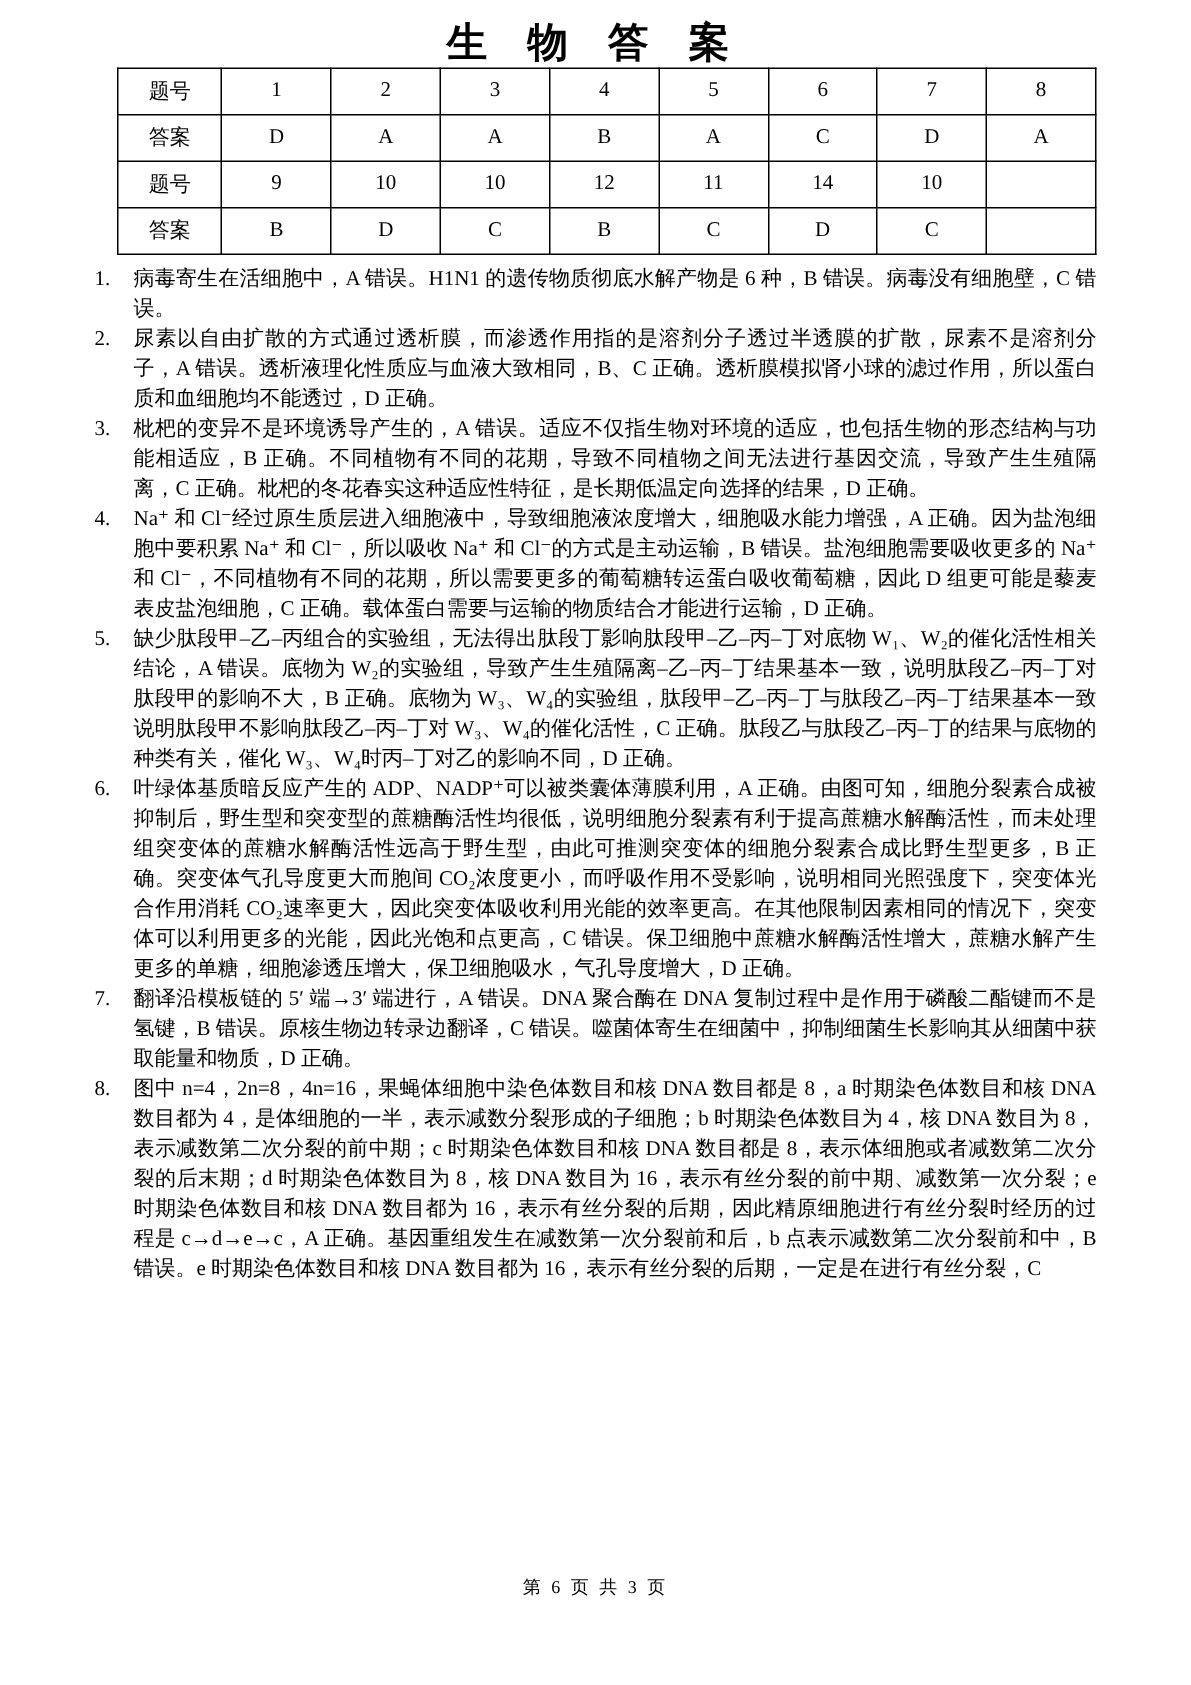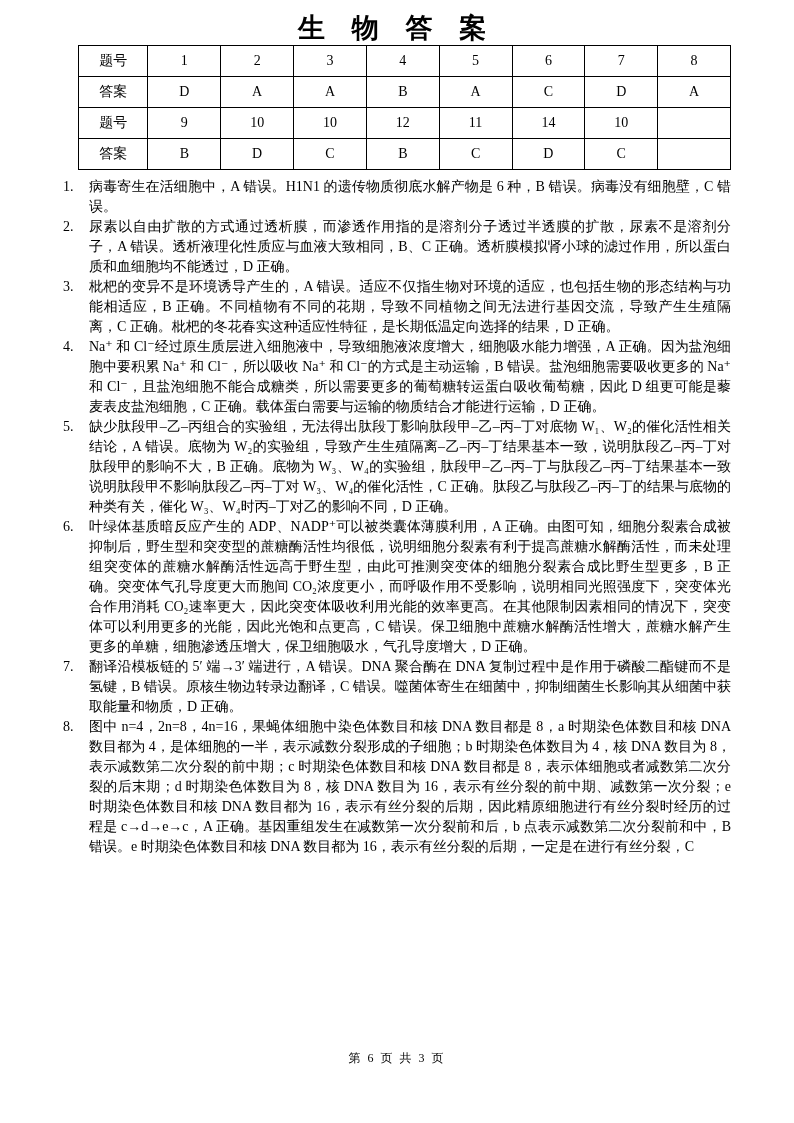"Na⁺ 和" span { text: 且盐泡细胞不能合成糖类 -> 不同植物有不同的花期 }
